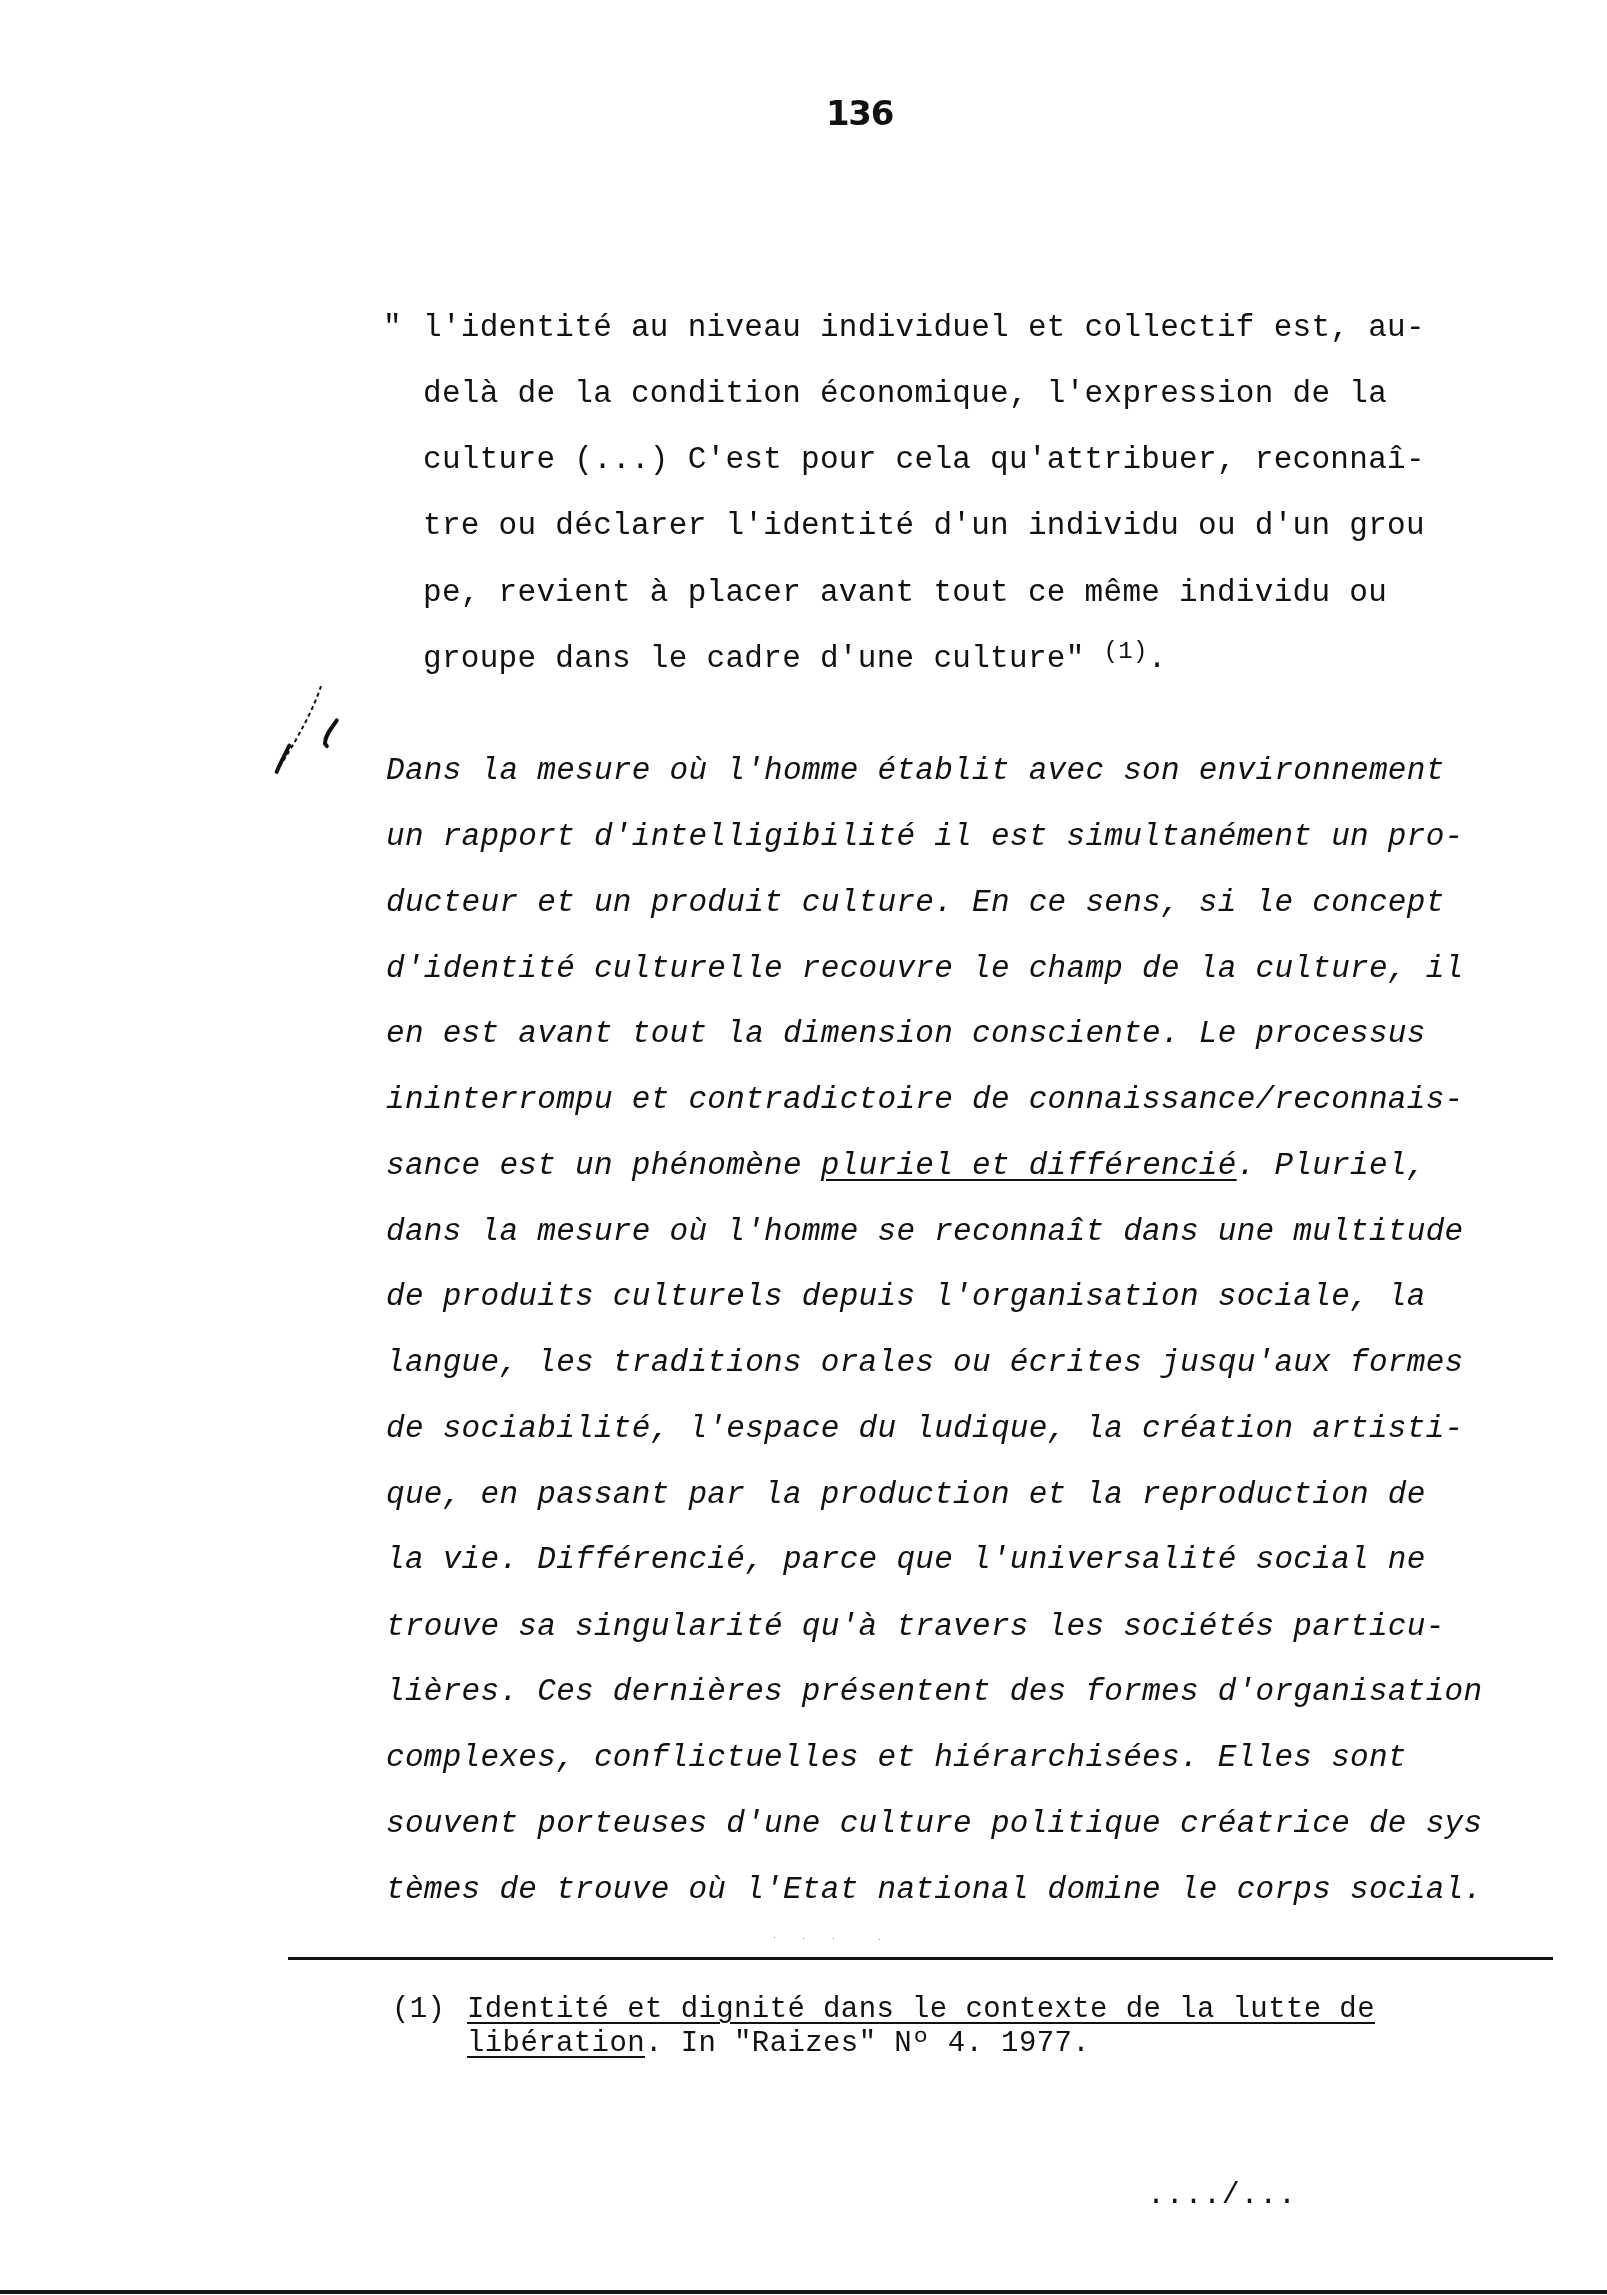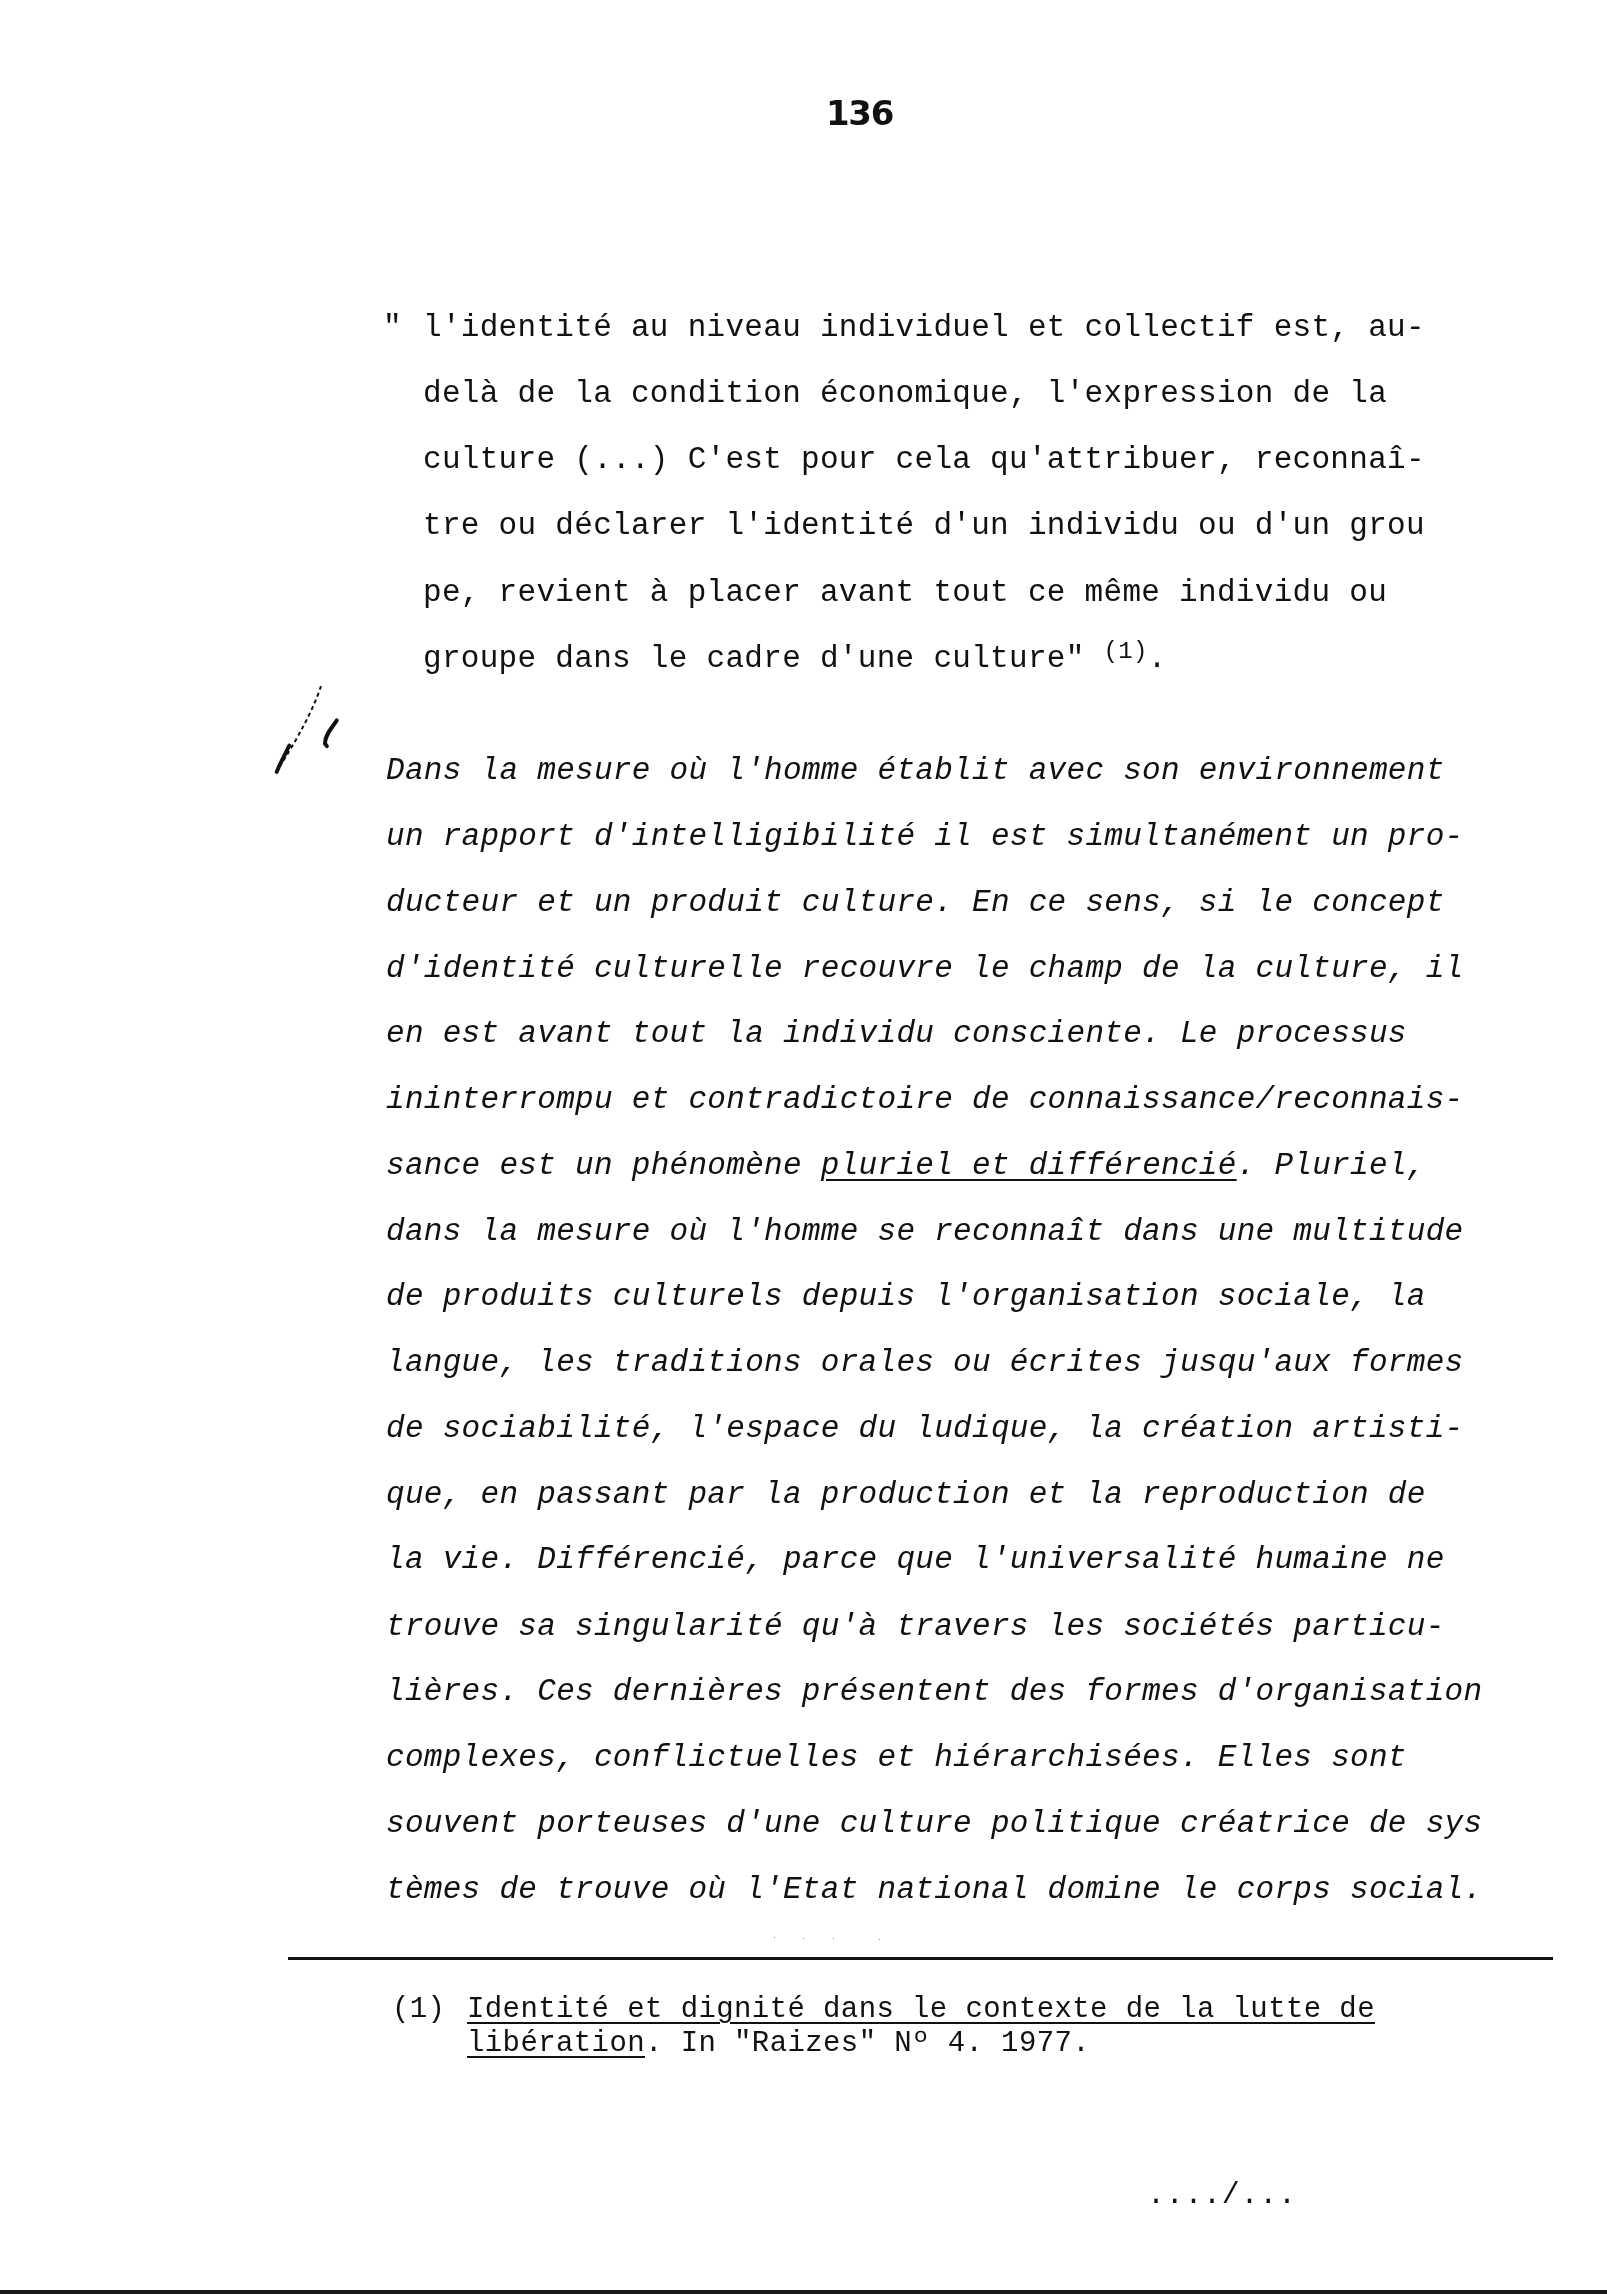"en est avant tout la" div.line { text: individu -> dimension }
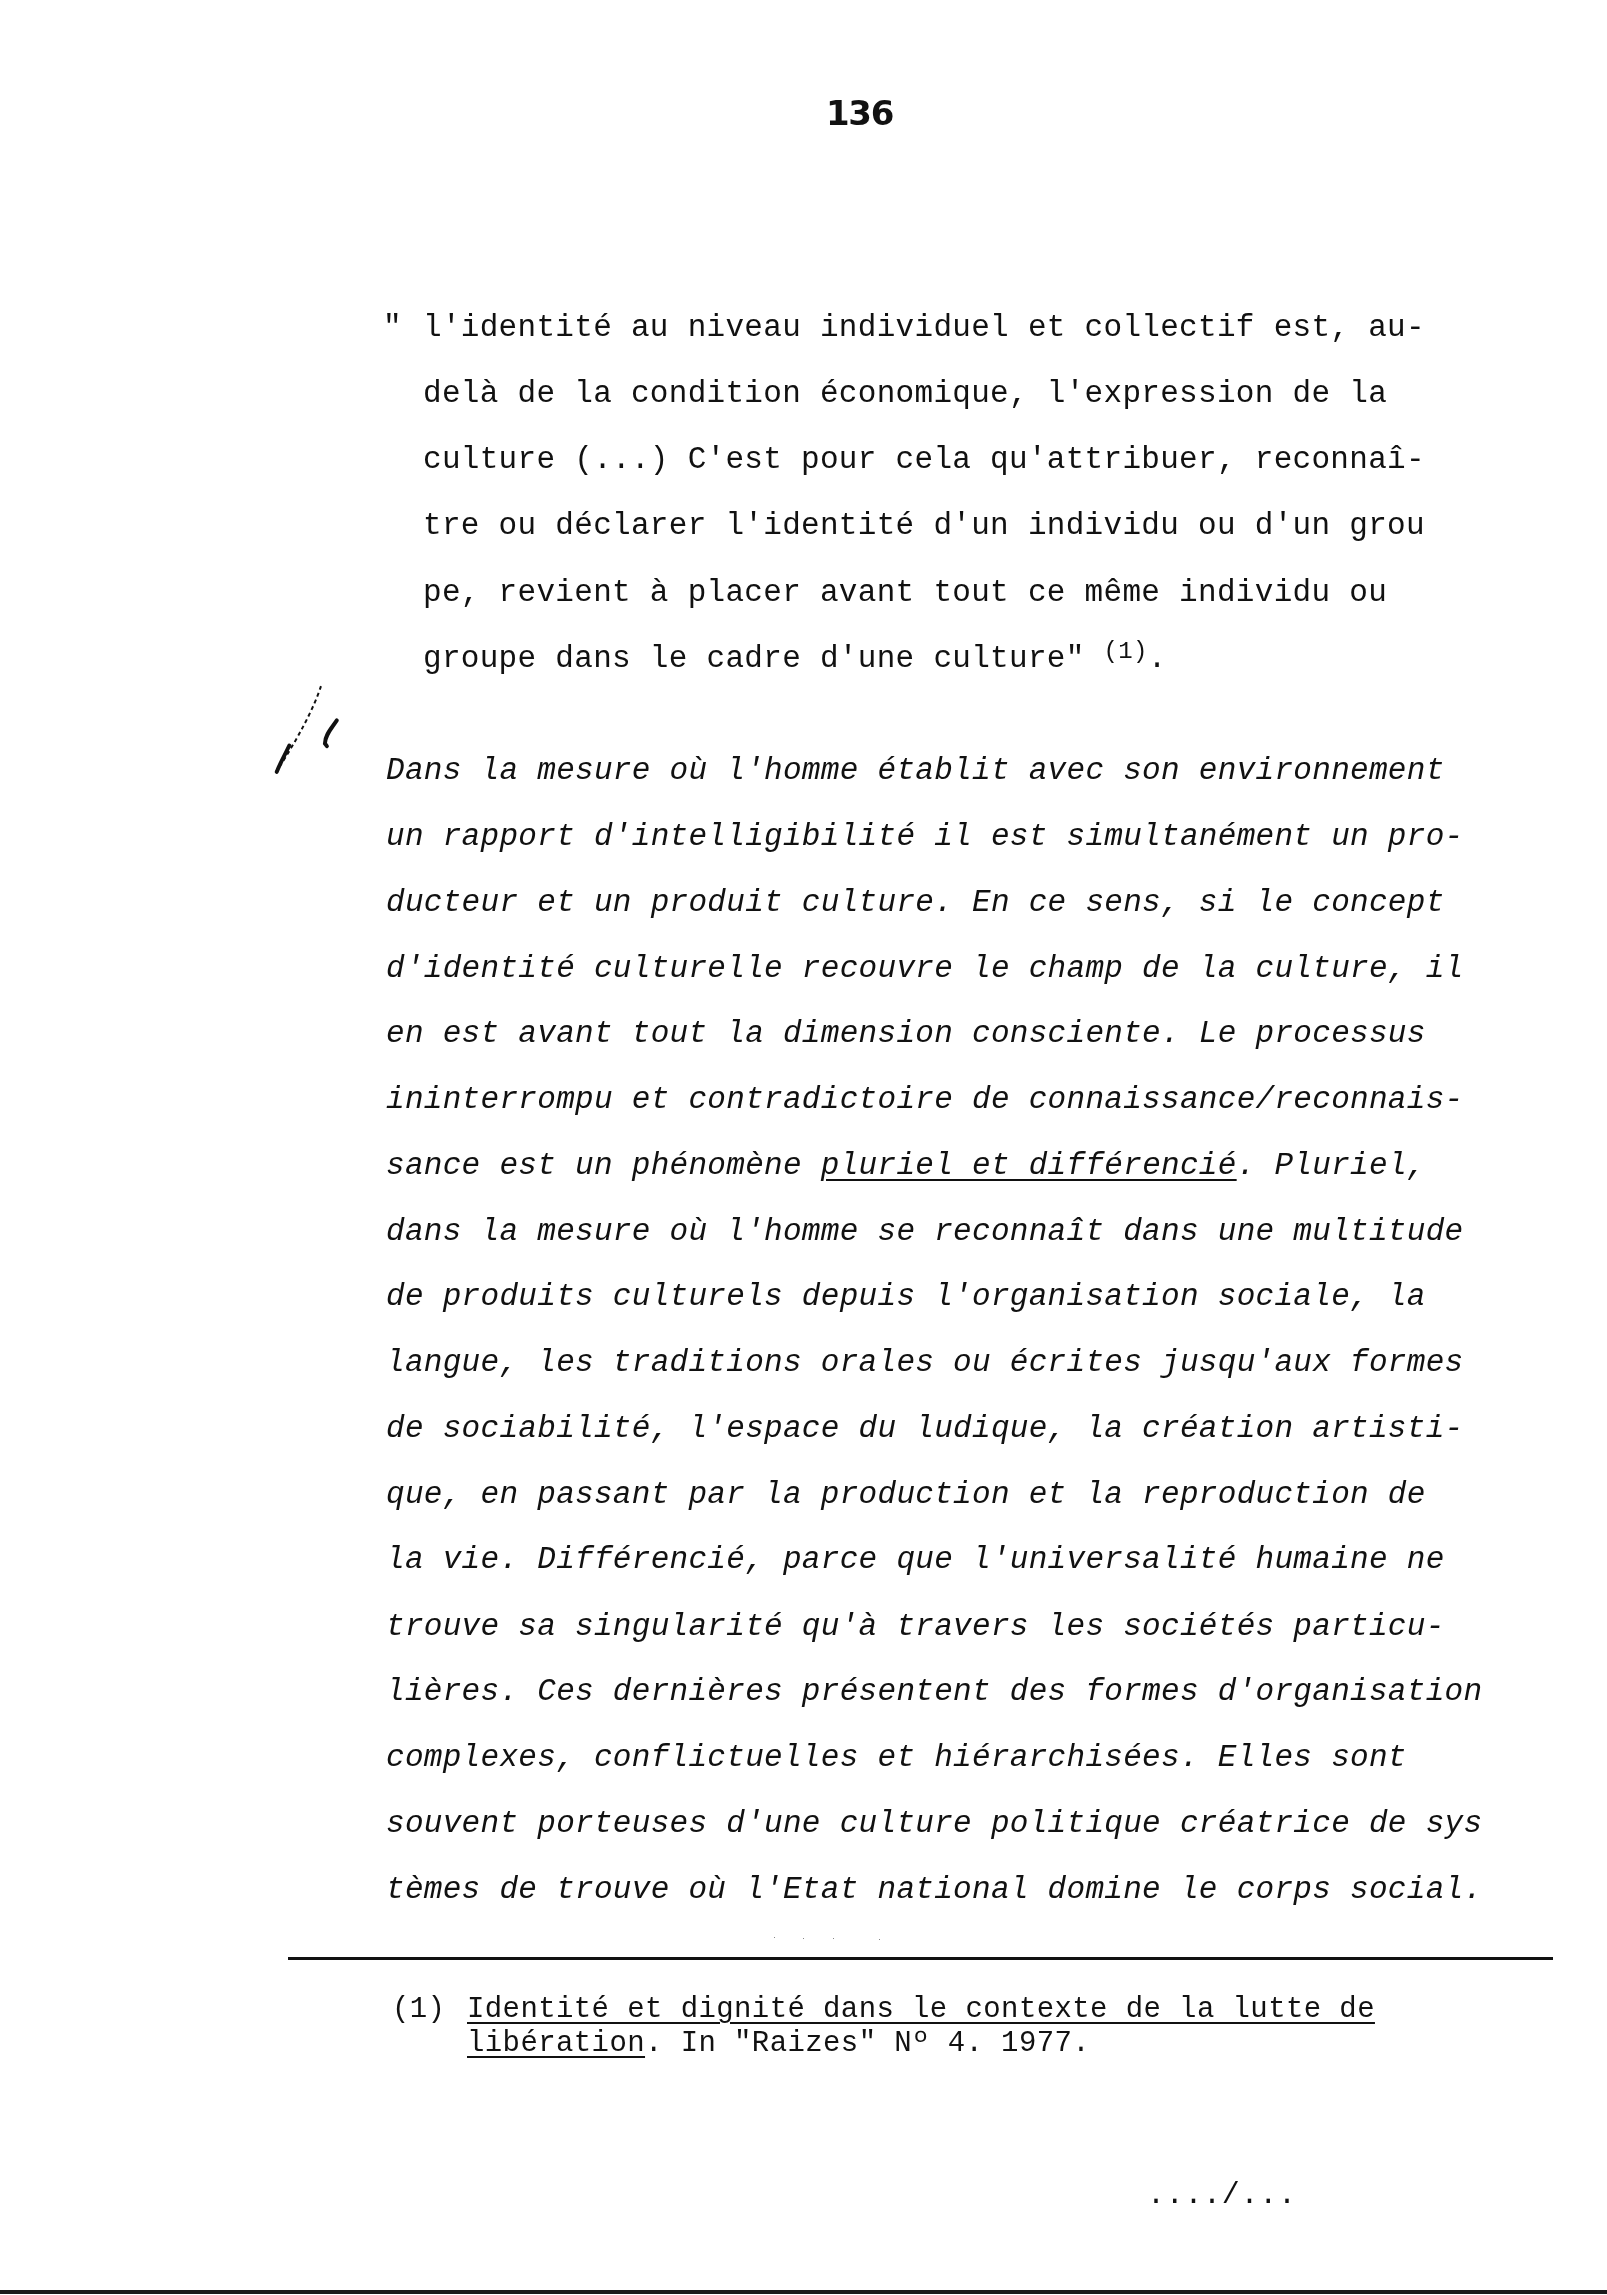"la vie. Différencié, parce que" div.line { text: humaine -> social }
